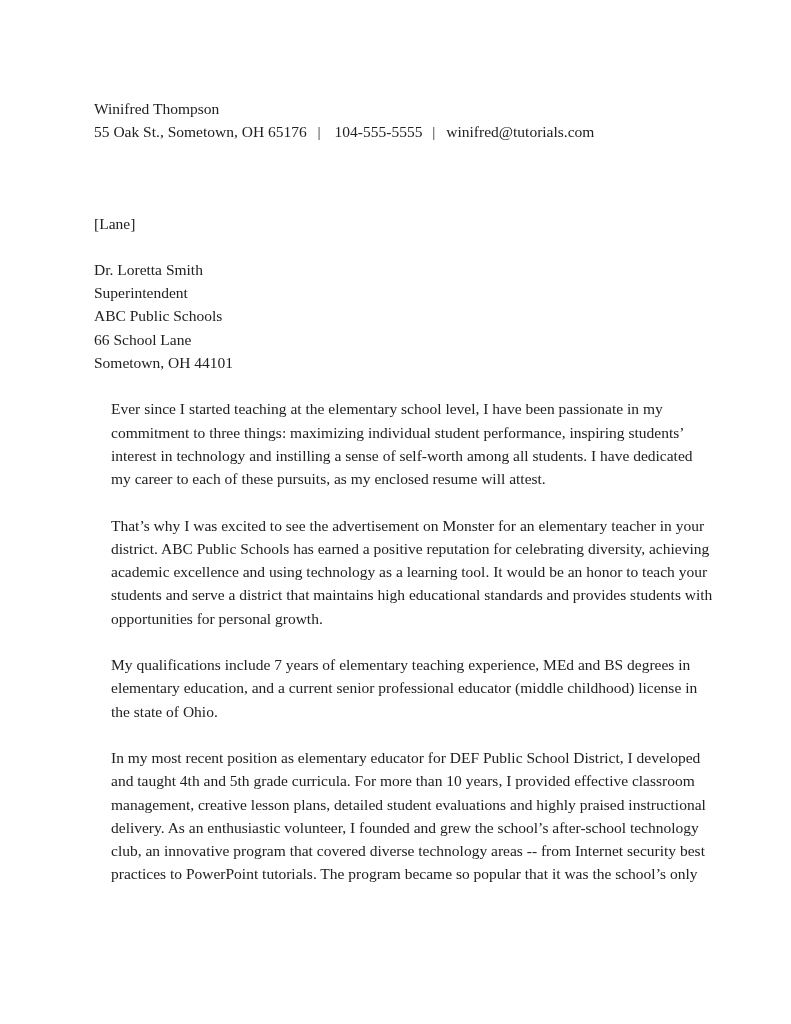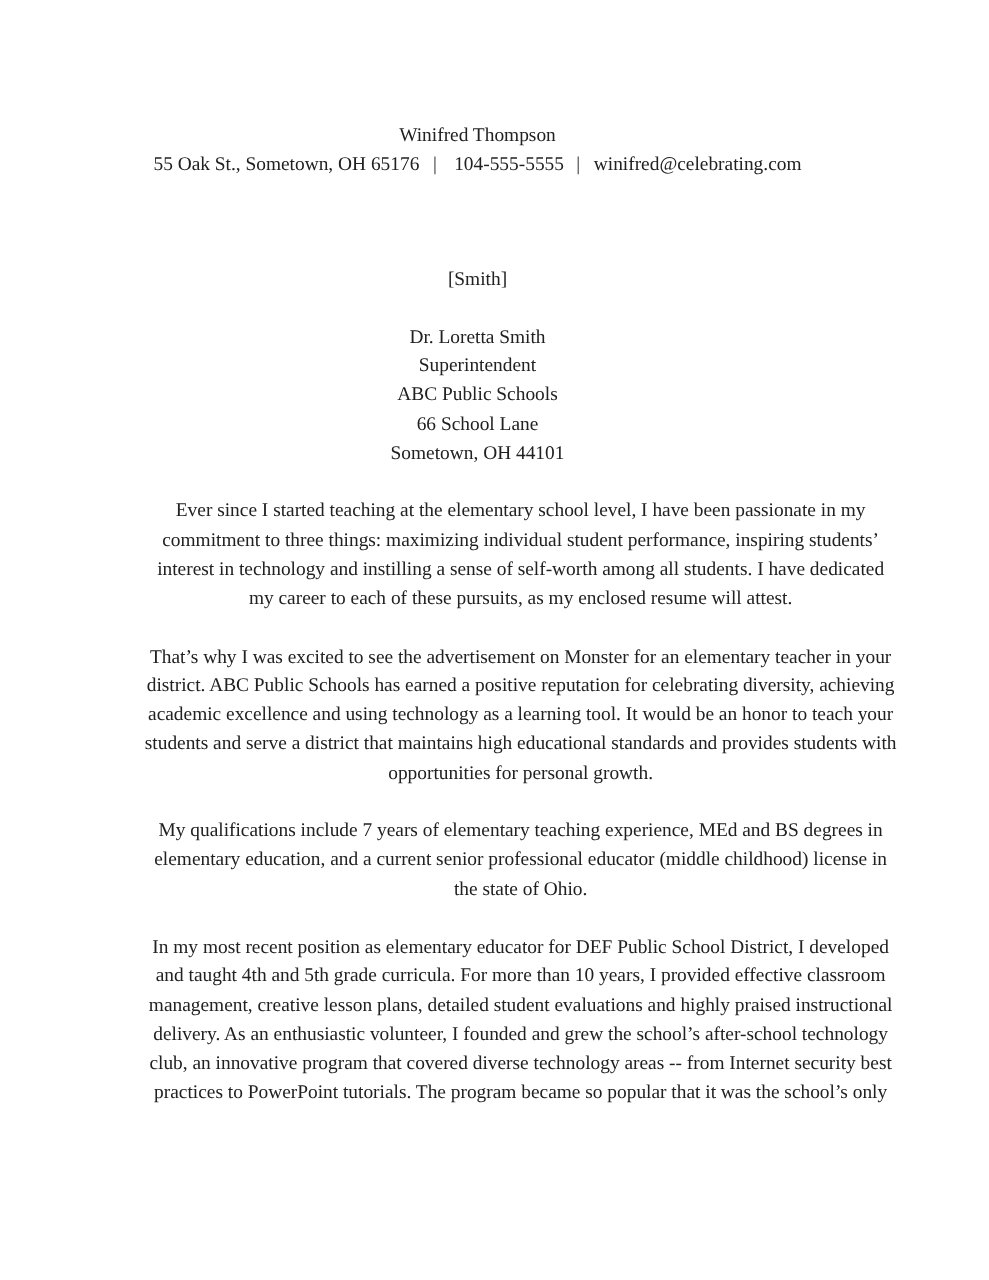"Winifred Thompson" .page { text-align: center -> none }
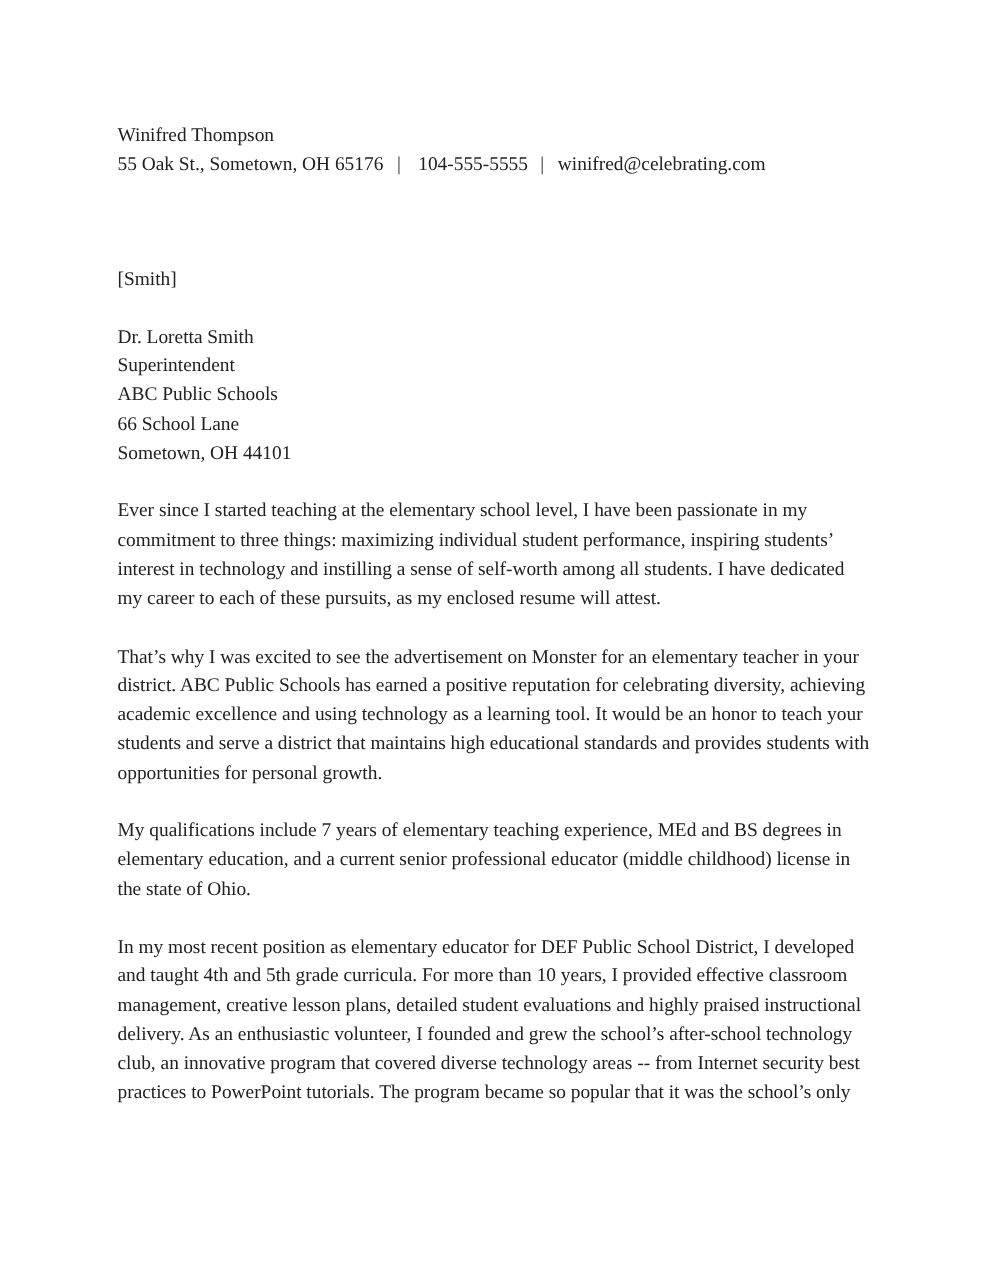"winifred@celebrating.com" span { text: winifred@celebrating.com -> winifred@tutorials.com }
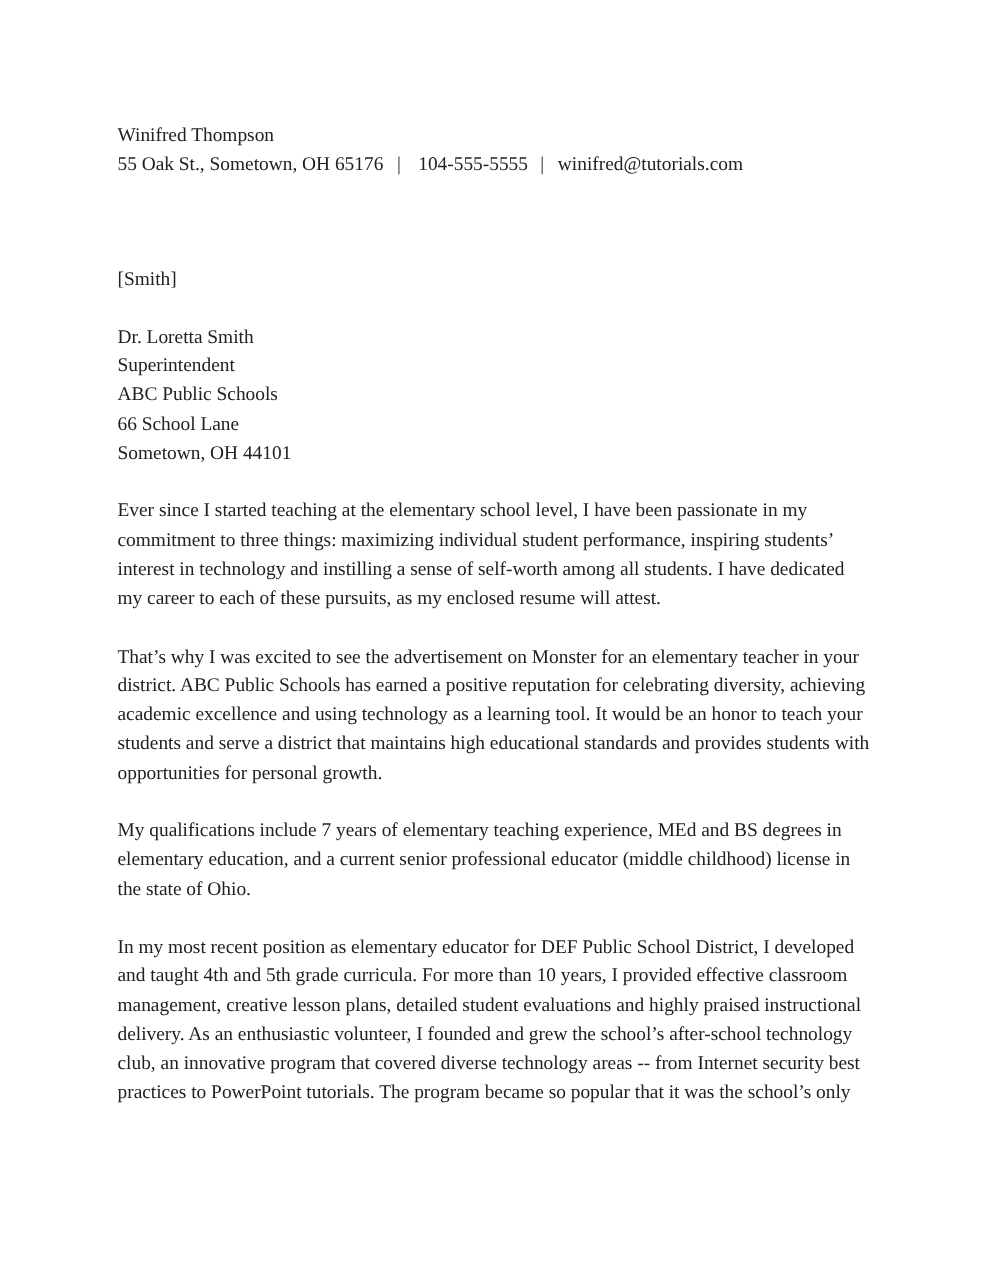"[Smith]" div.date-line { text: Smith -> Lane }
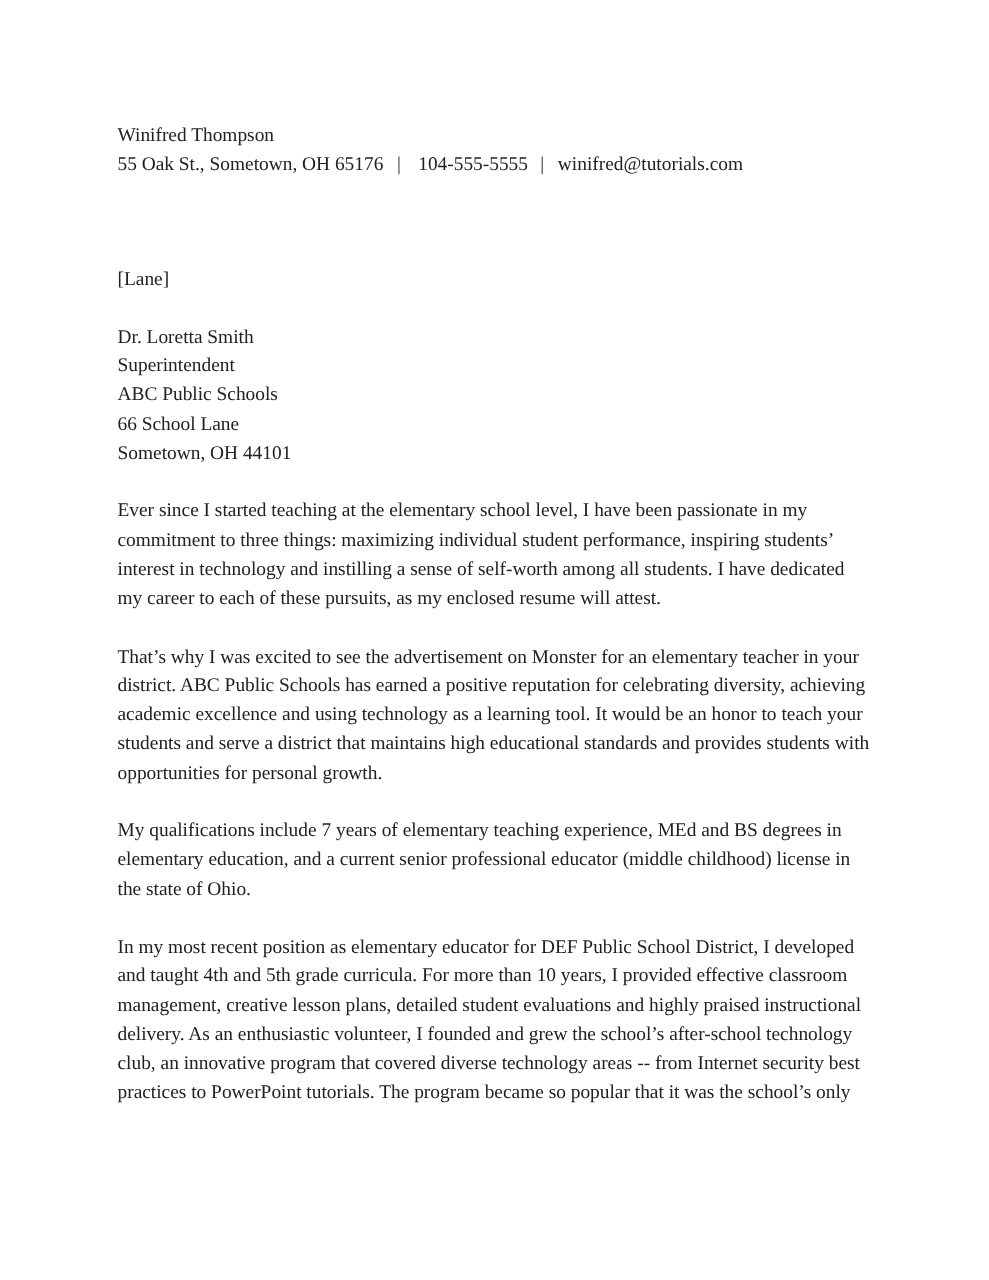"Ever since I started teaching" .para { margin: 23px 0 0 0 -> 23px 0 0 17px }
